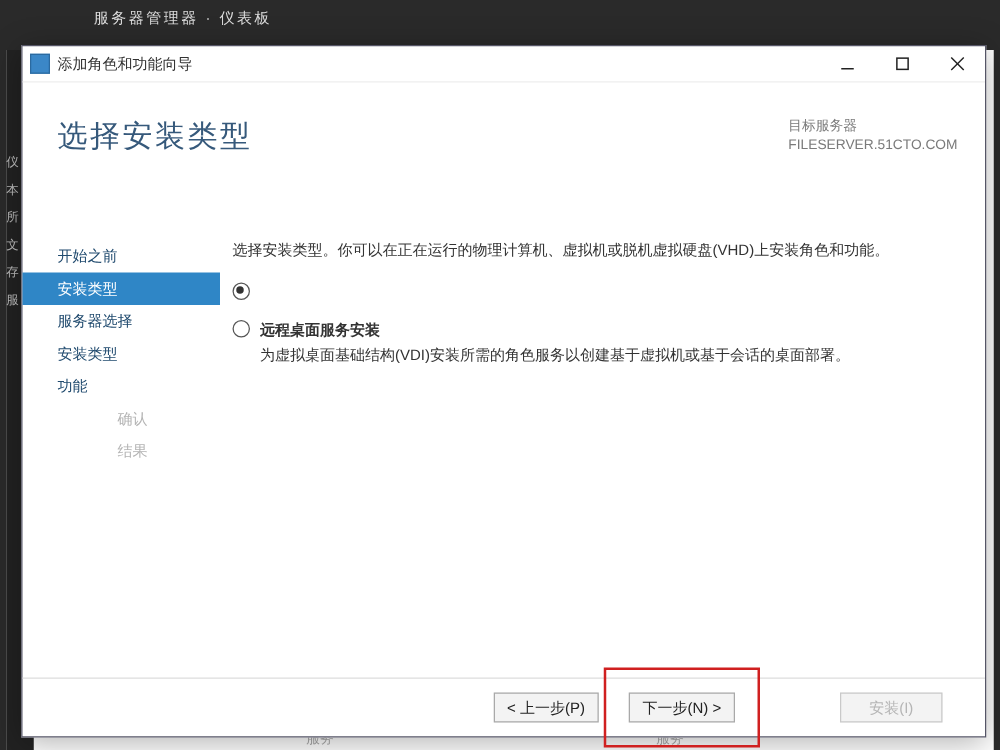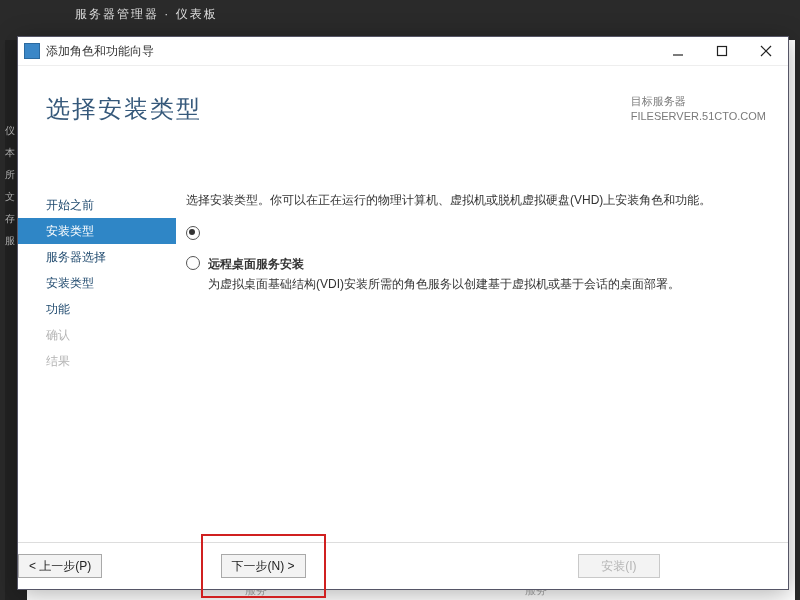"确认" .nav-item.disabled { text-align: none -> center }
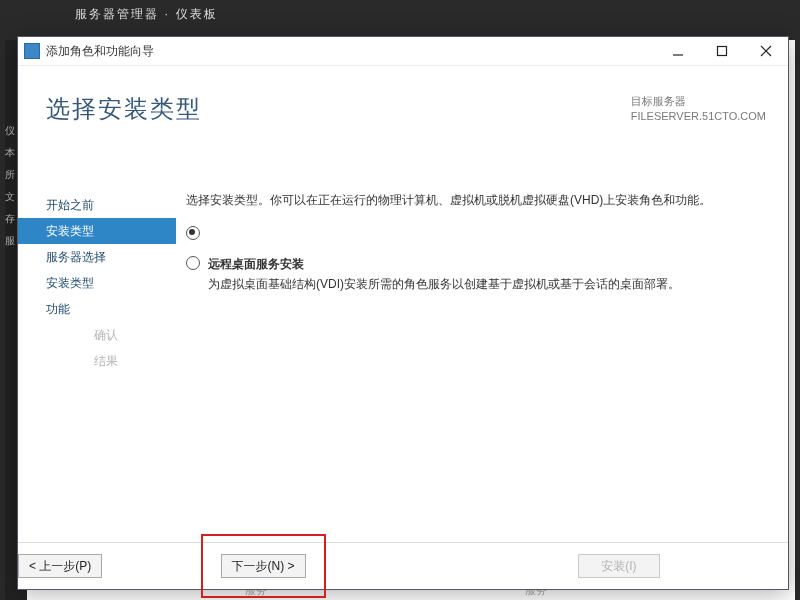"< 上一步(P)" .footer { justify-content: space-between -> flex-end }
